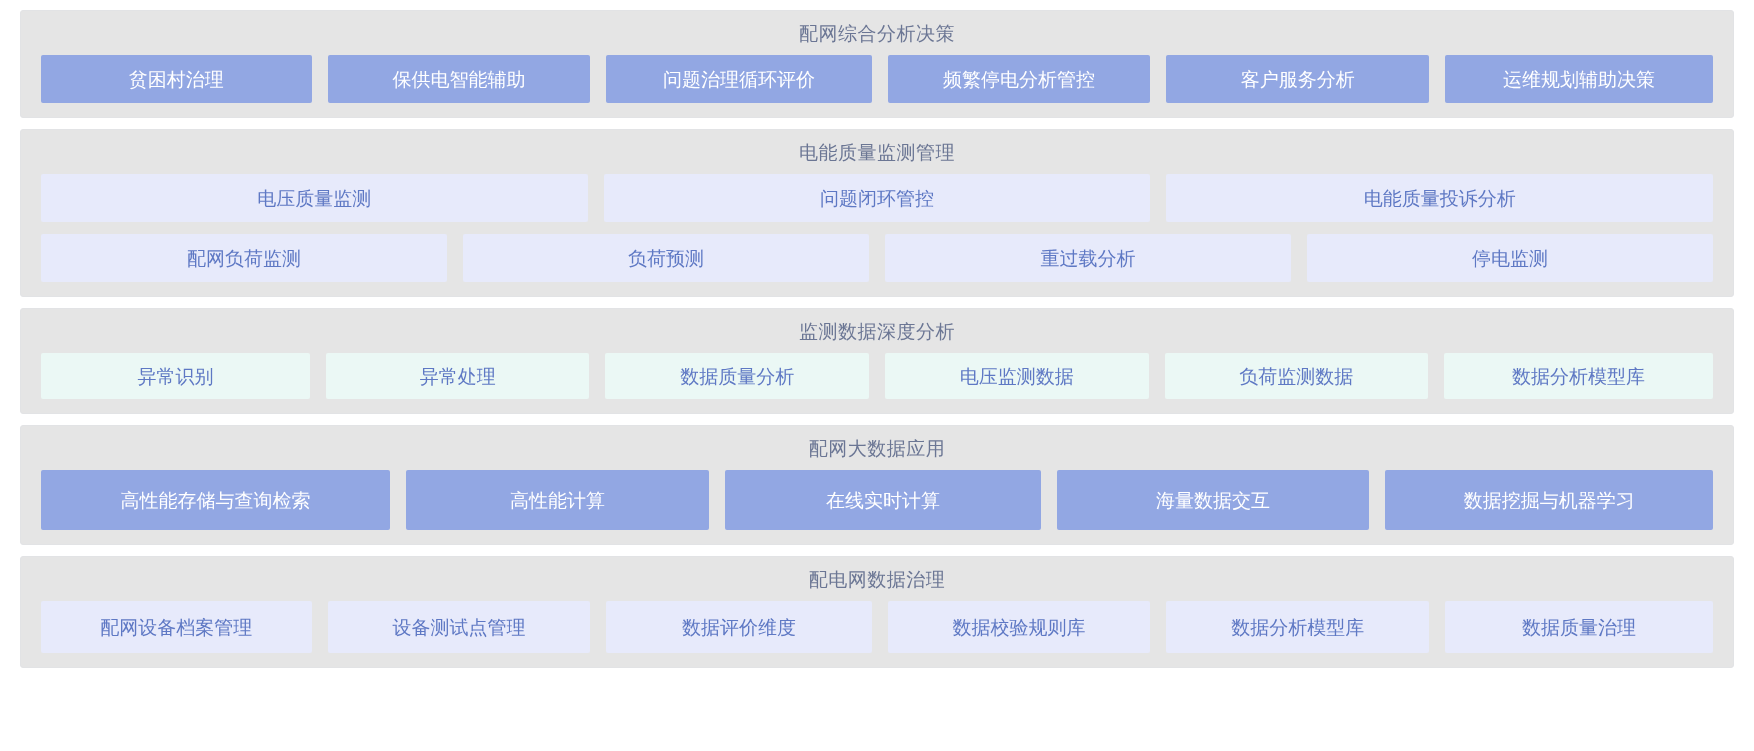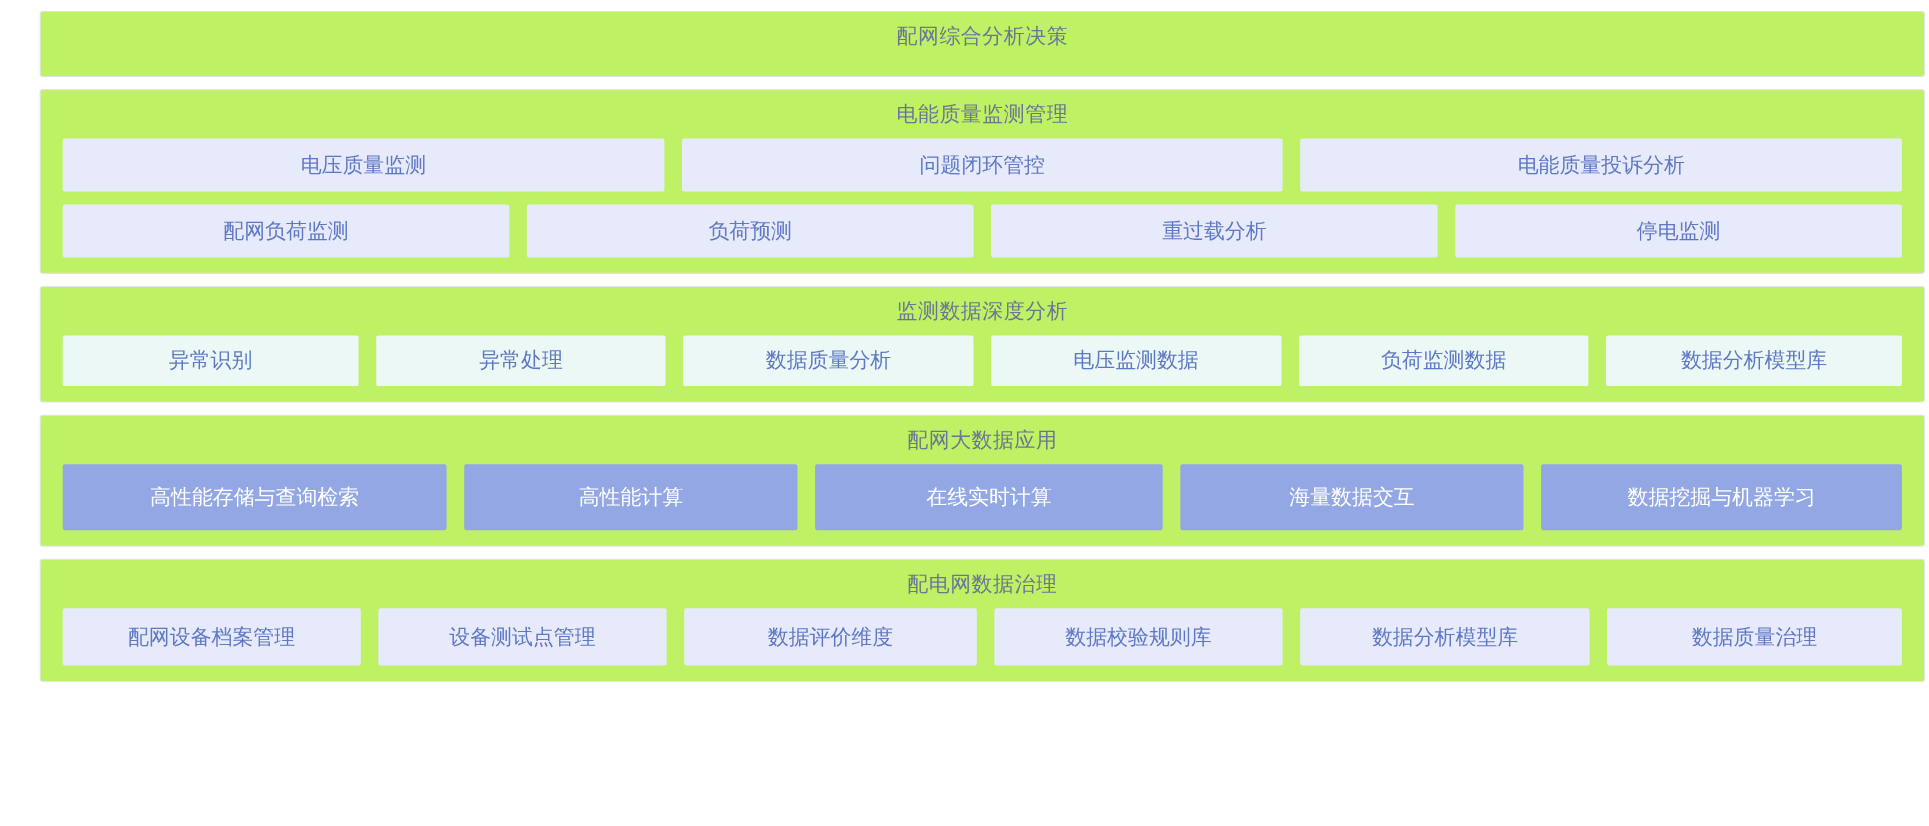"配网综合分析决策" .section { background: #bef264 -> #e5e5e5; margin-left: 16px -> none }
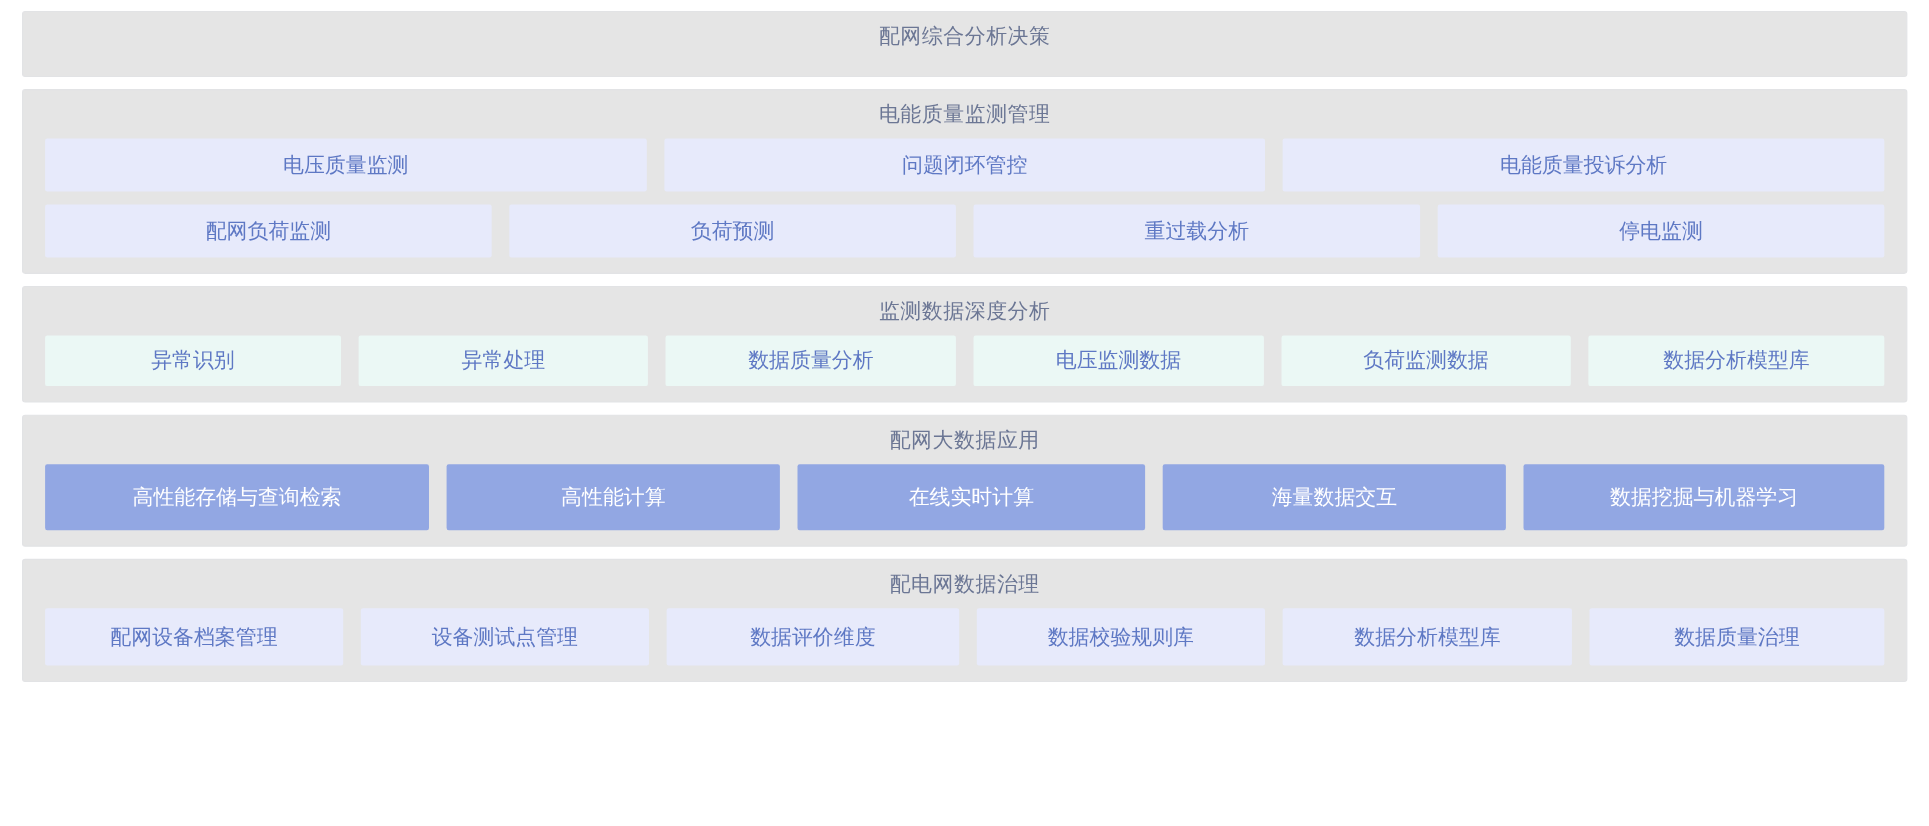"贫困村治理" div.row { html: none -> <div> <div>贫困村治理</div> <div>保供电智能辅助</div> <div>问题治理循环评价</div> <div>频繁停电分析管控</div> <div>客户服务分析</div> <div>运维规划辅助决策</div> </div> }
